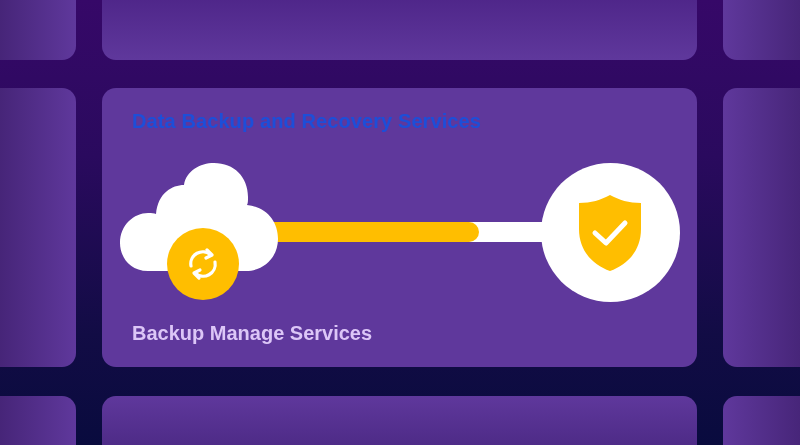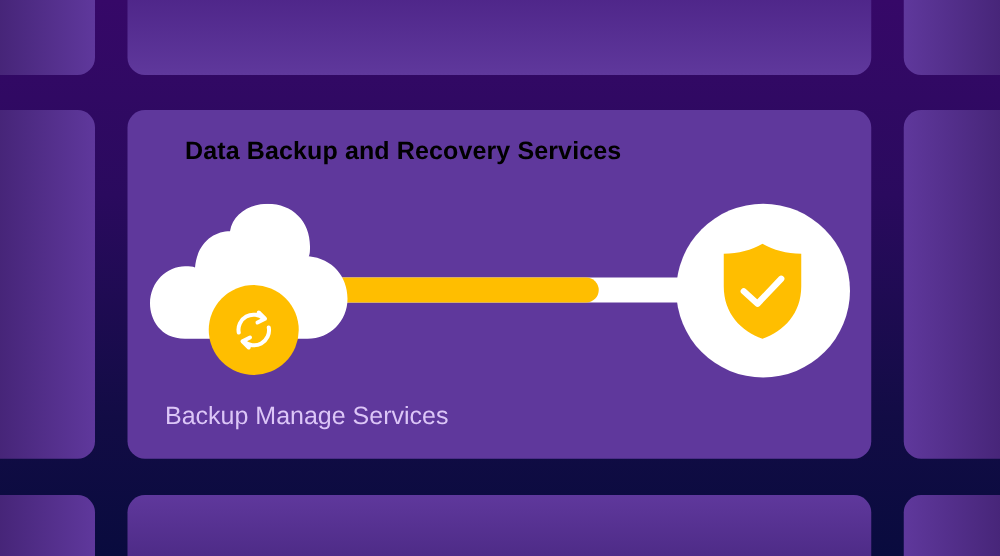"Data Backup and Recovery Services" .title { color: #000000 -> #1d4ed8; left: 148px -> 132px }
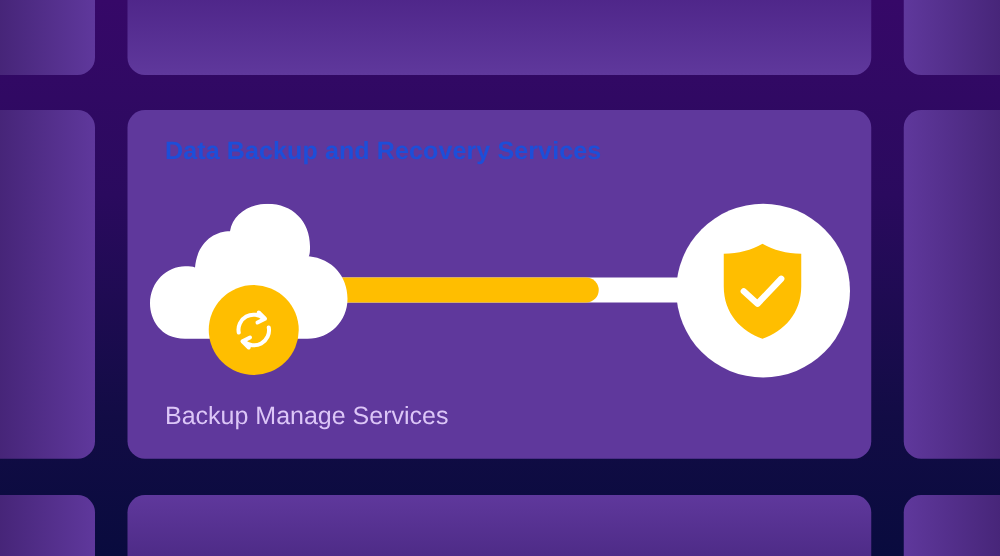"Backup Manage Services" .subtitle { font-weight: normal -> bold }
